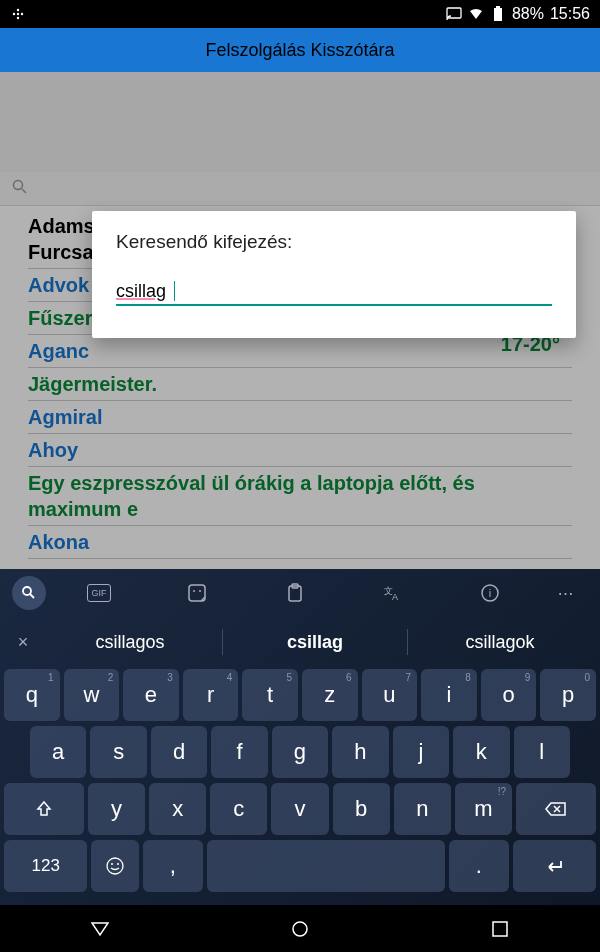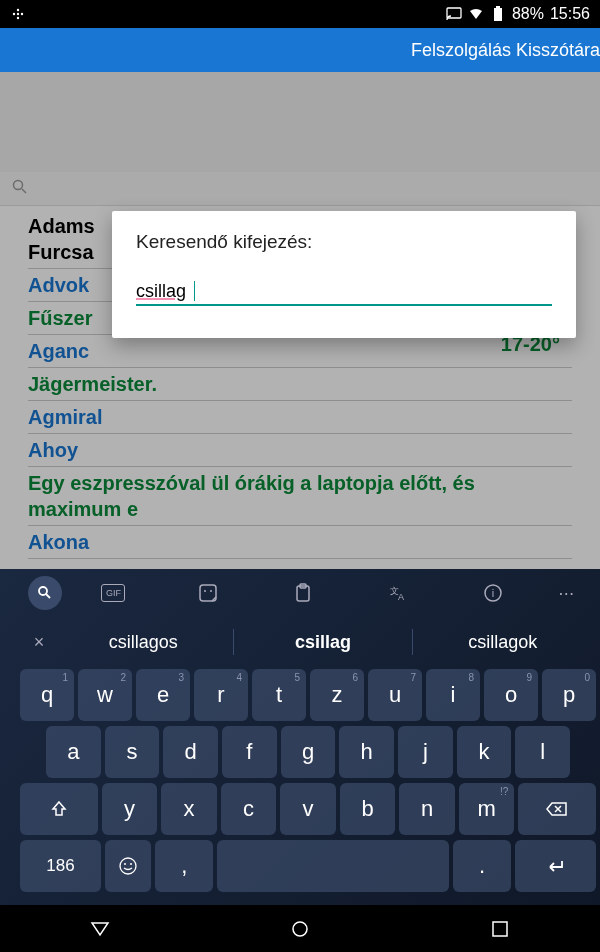"Felszolgálás Kisszótára" .app-header { color: #ffffff -> #000000; justify-content: flex-end -> center }
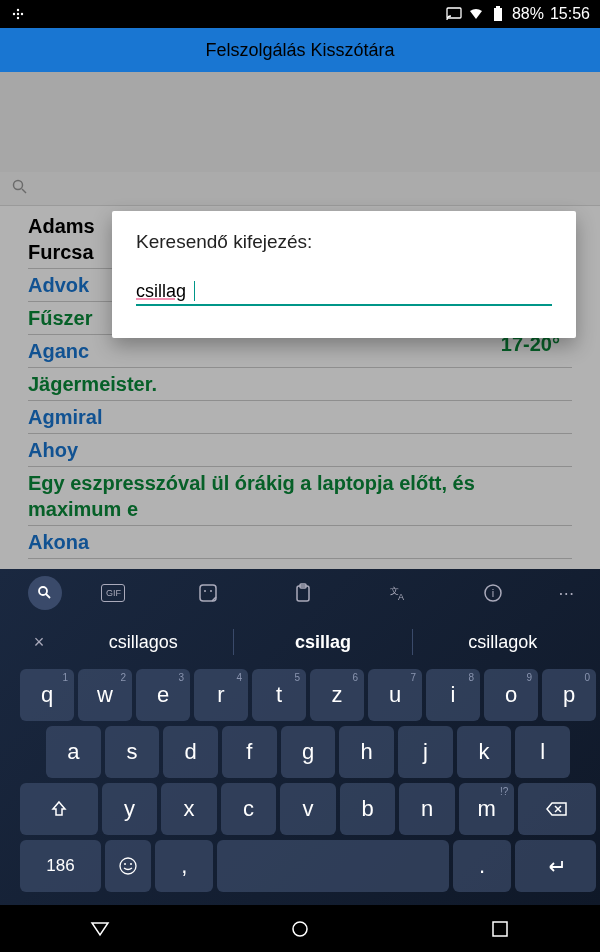"Keresendő kifejezés:" .dialog { margin-left: 20px -> none }
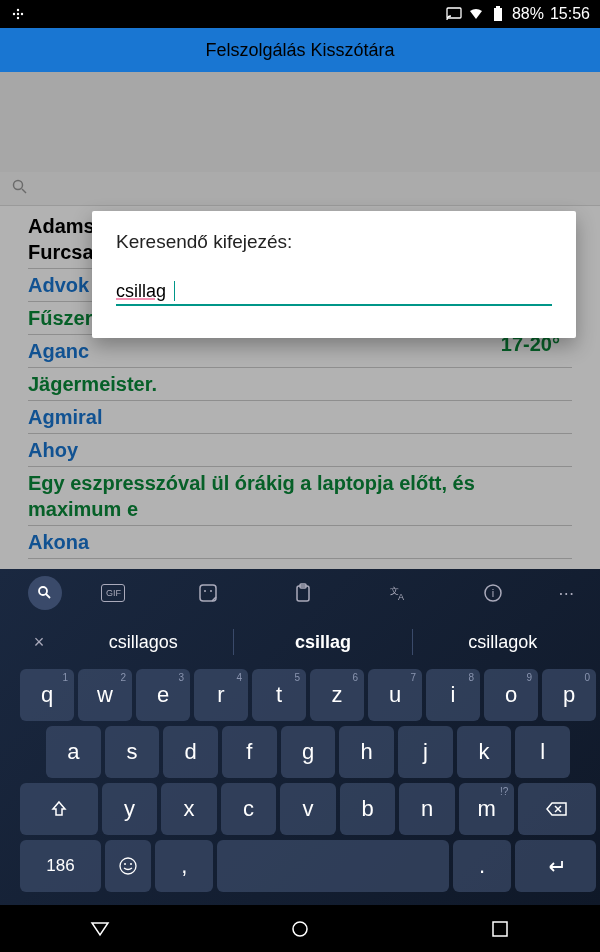"GIF" .keyboard { padding-left: 16px -> none }
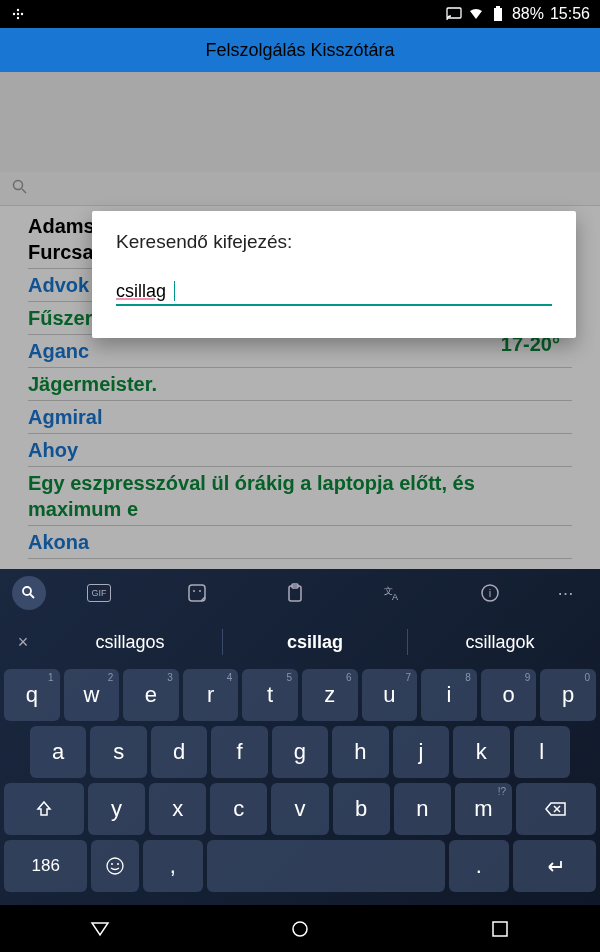"186" div.kb-key { text: 186 -> 123 }
